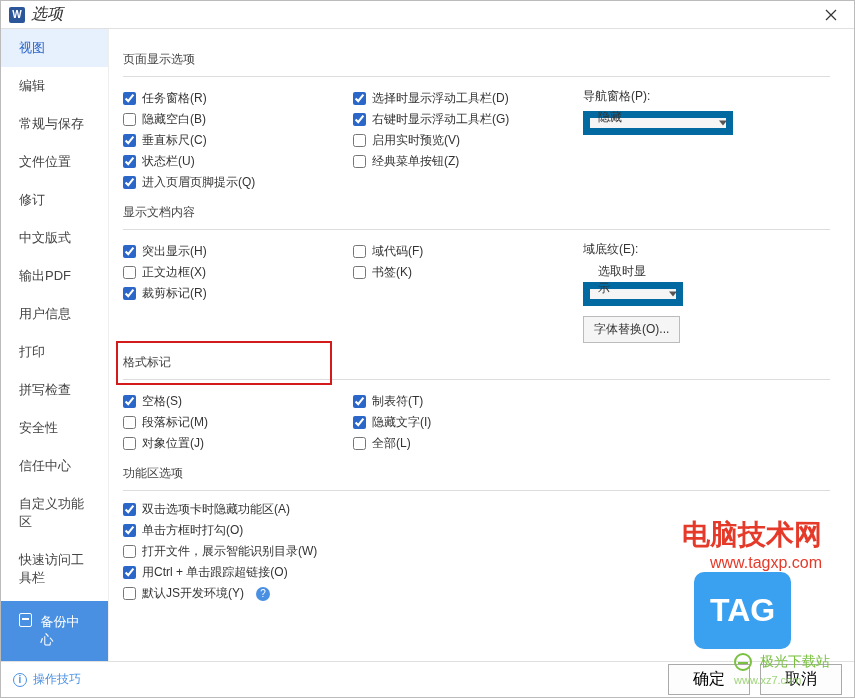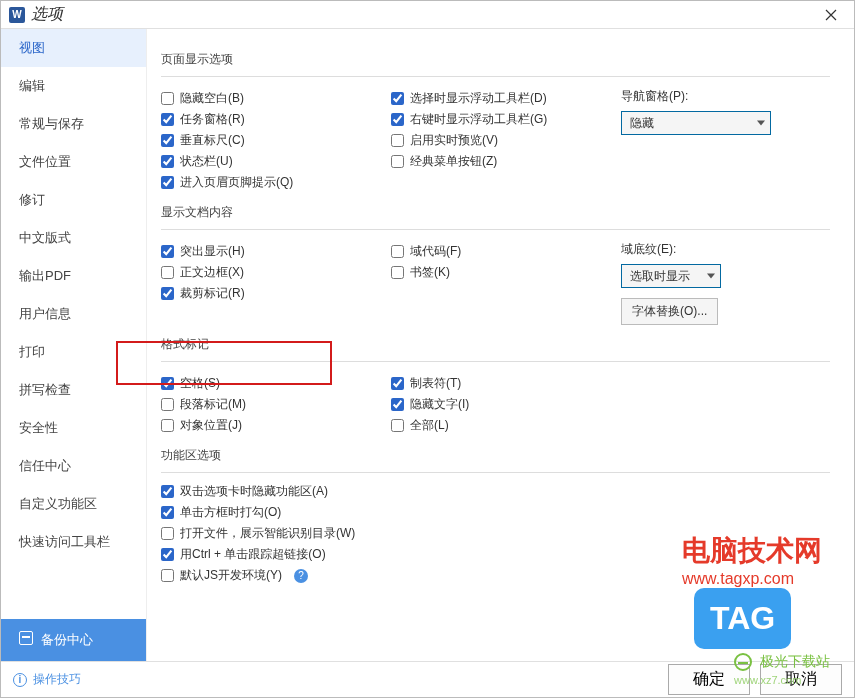"视图" .sidebar { width: 146px -> 108px }
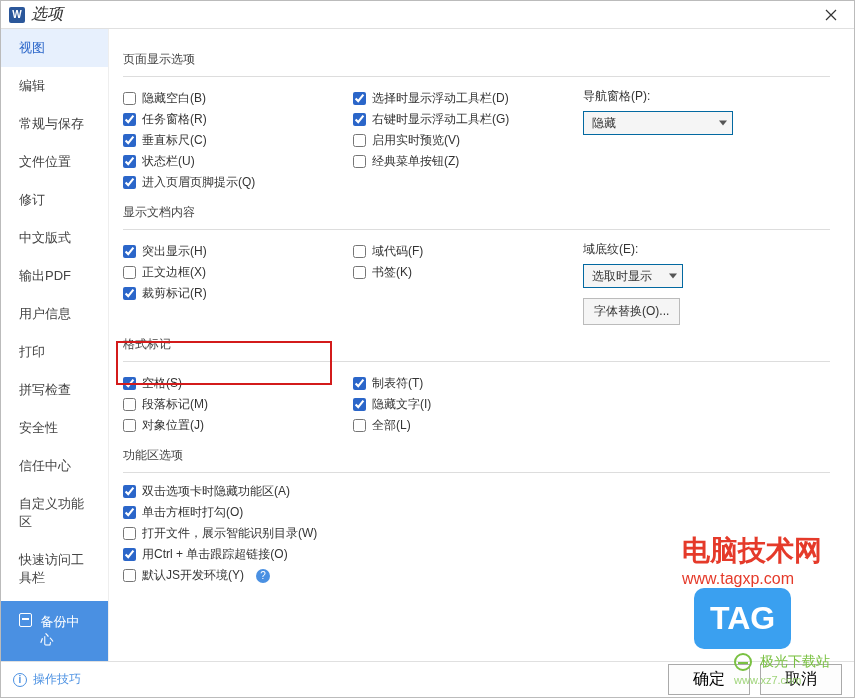"隐藏空白(B)" label.cb { order: before "任务窗格(R)" -> after "任务窗格(R)" }
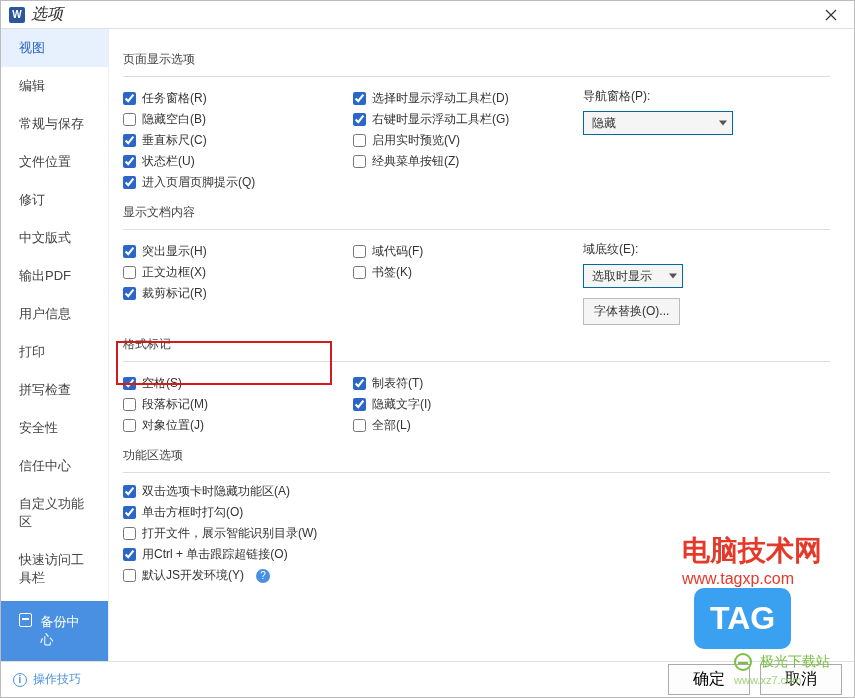"隐藏" .sel { border: 1px solid #0369a1 -> 7px solid #0369a1 }
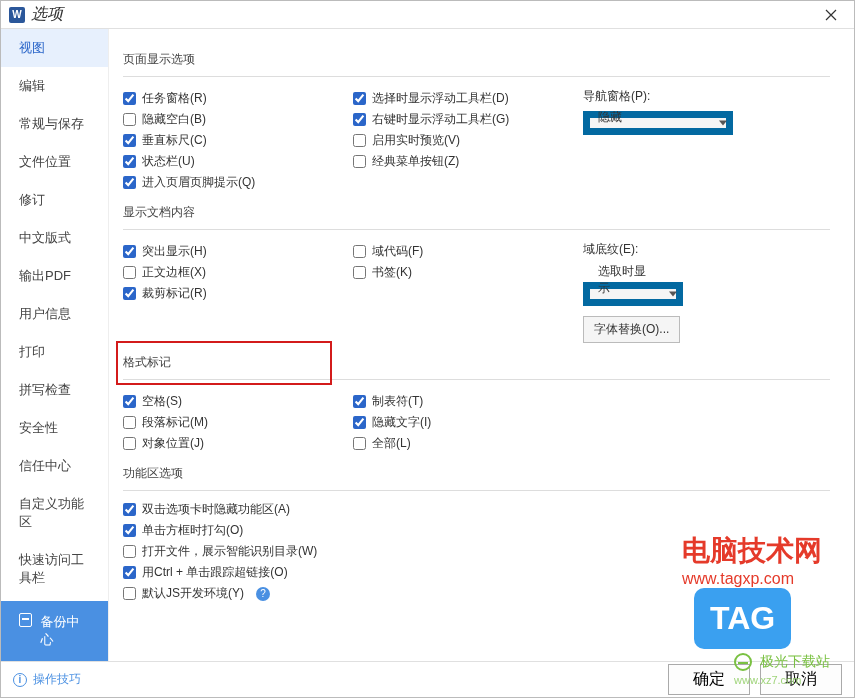"www.tagxp.com" .wm1-sub { text-align: left -> right }
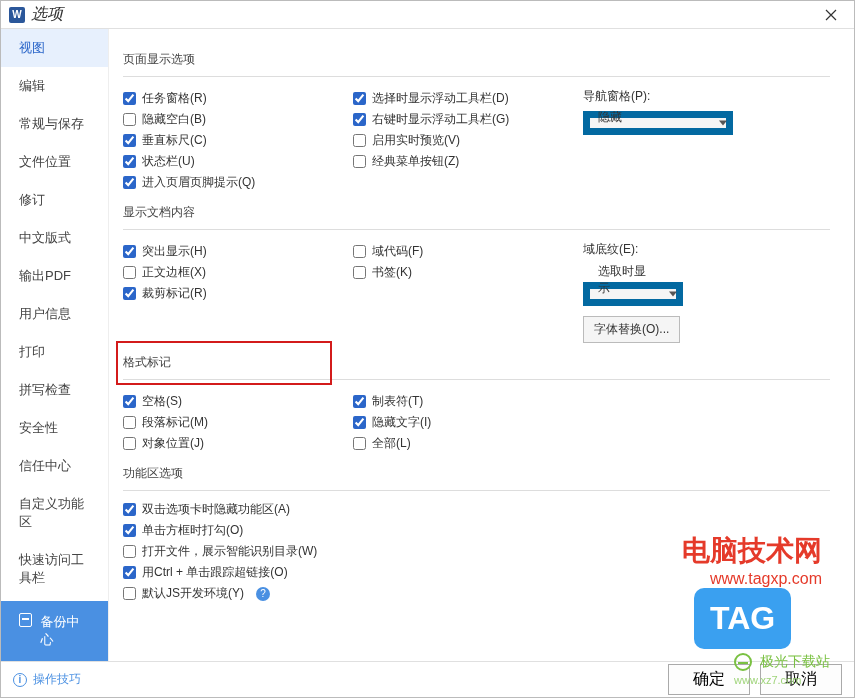"TAG" .wm2 { padding: 12px 16px -> 20px 16px }
